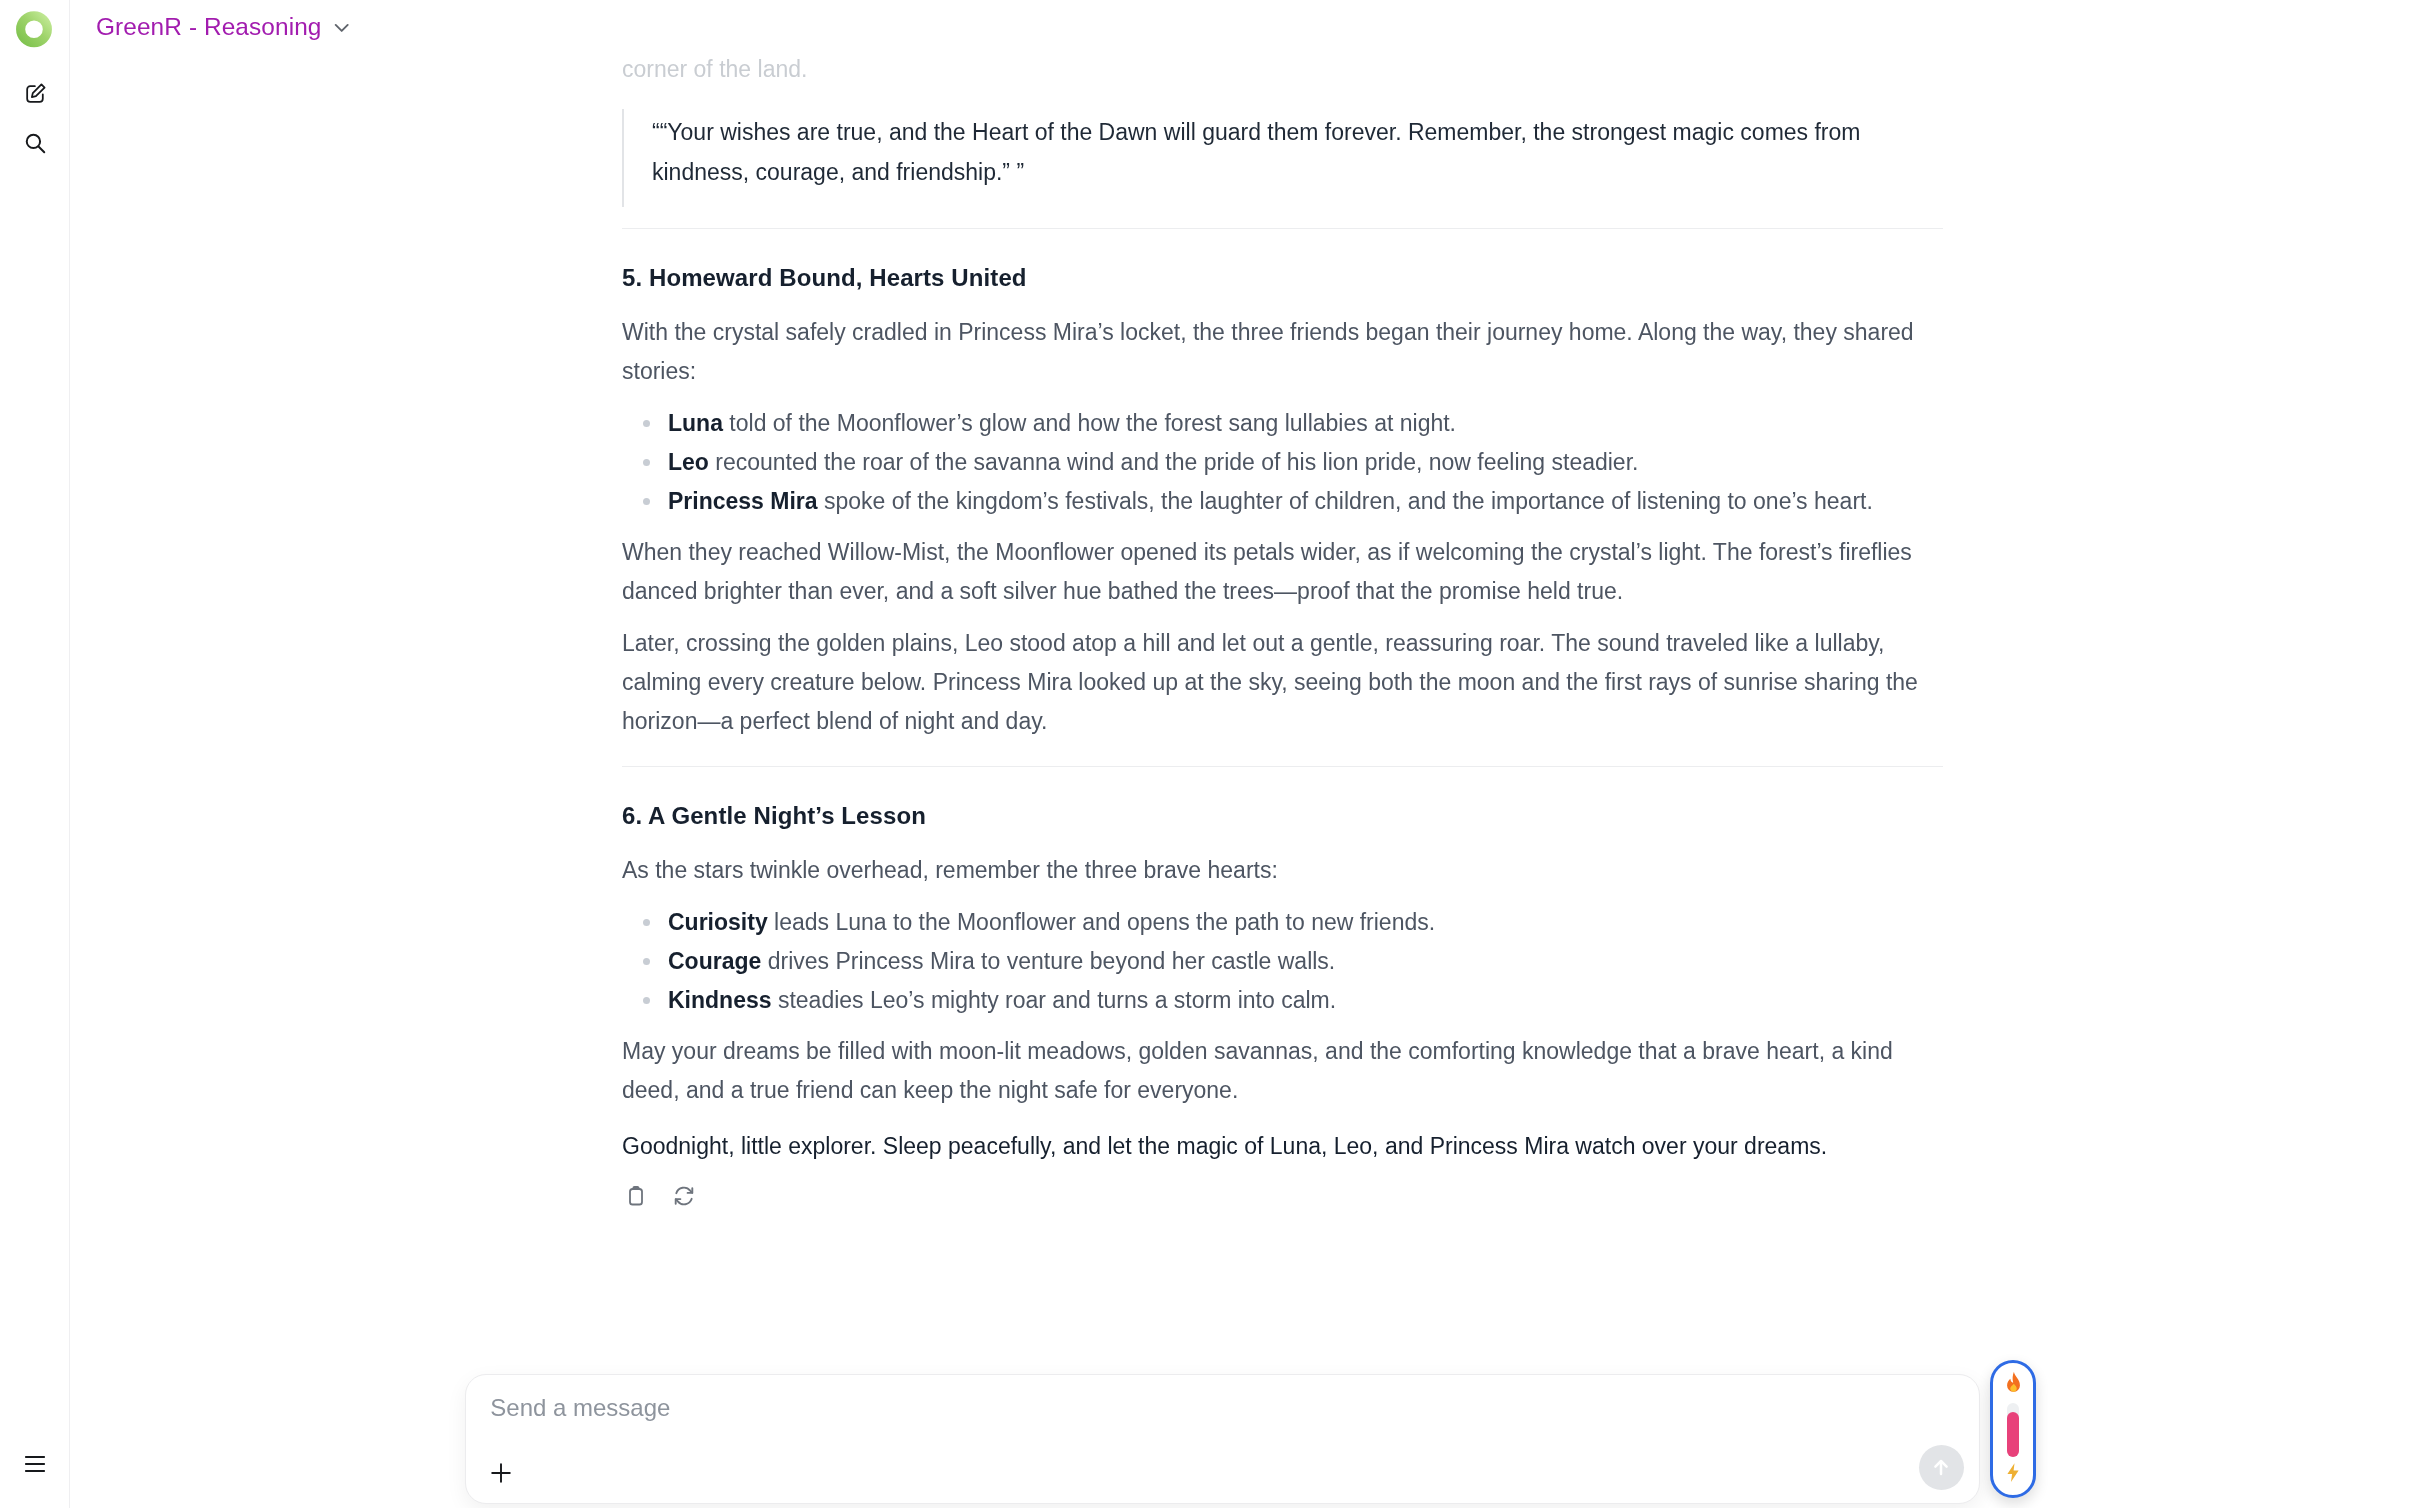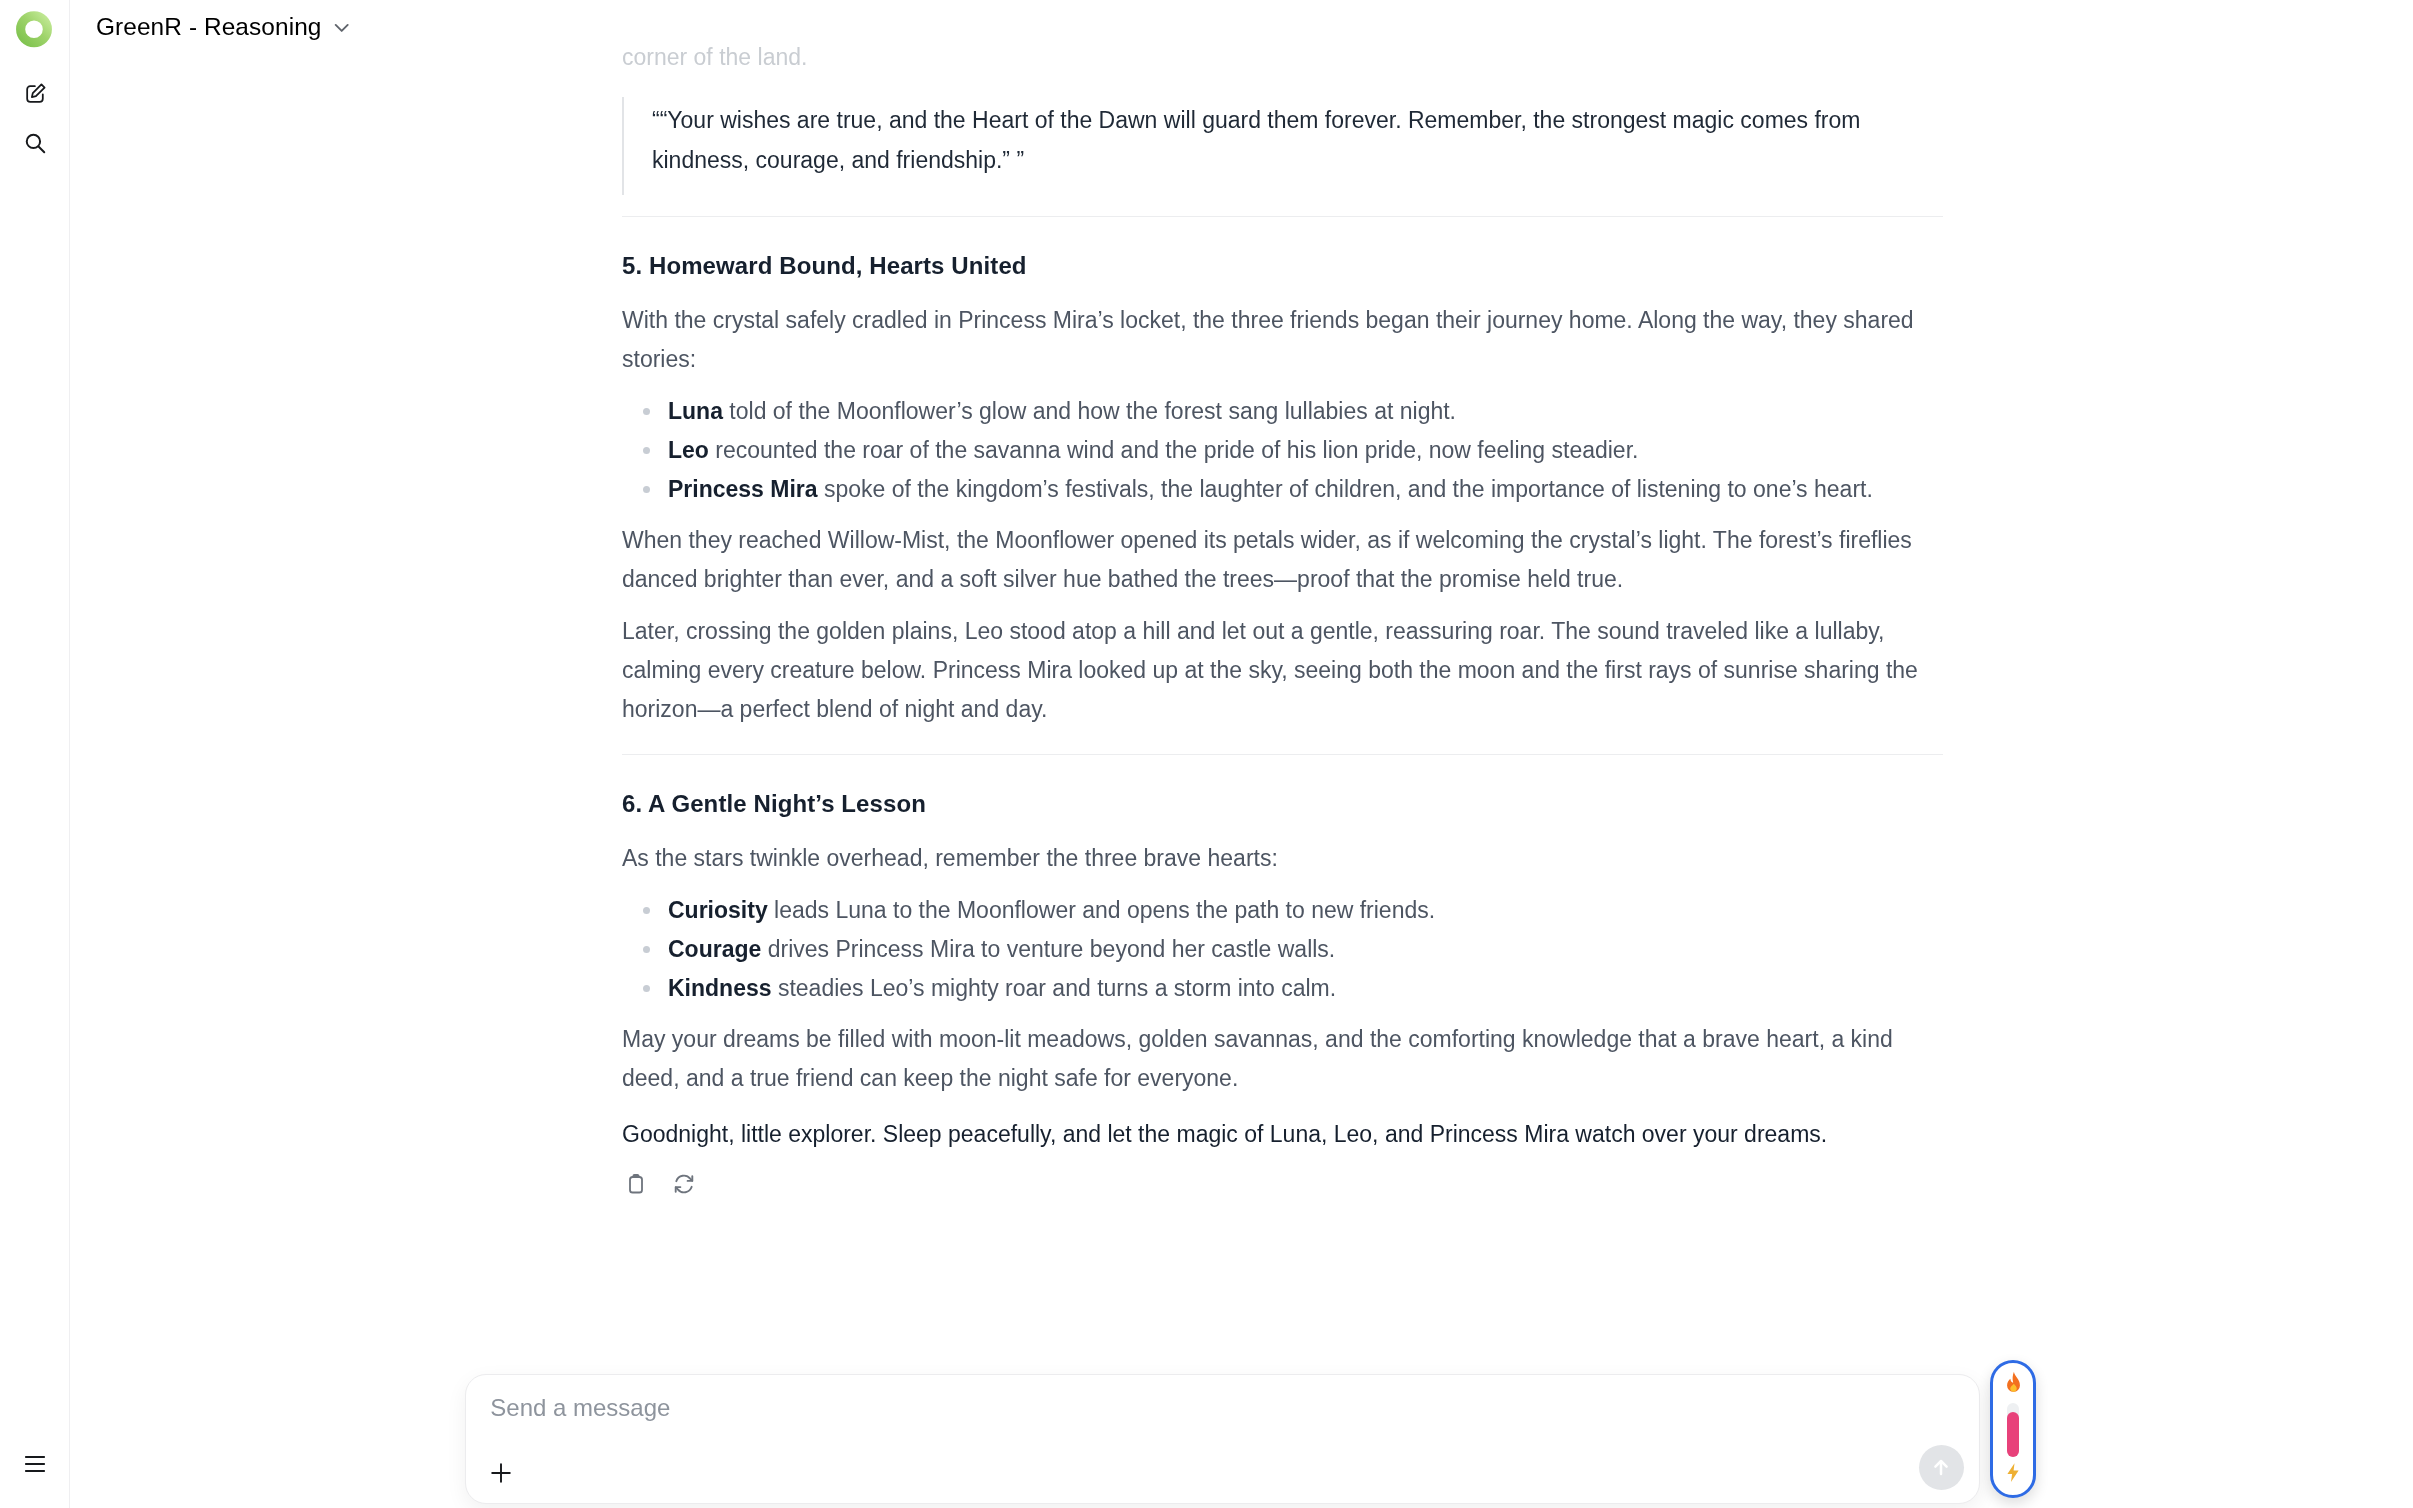"GreenR - Reasoning" .title { color: #000000 -> #a21caf }
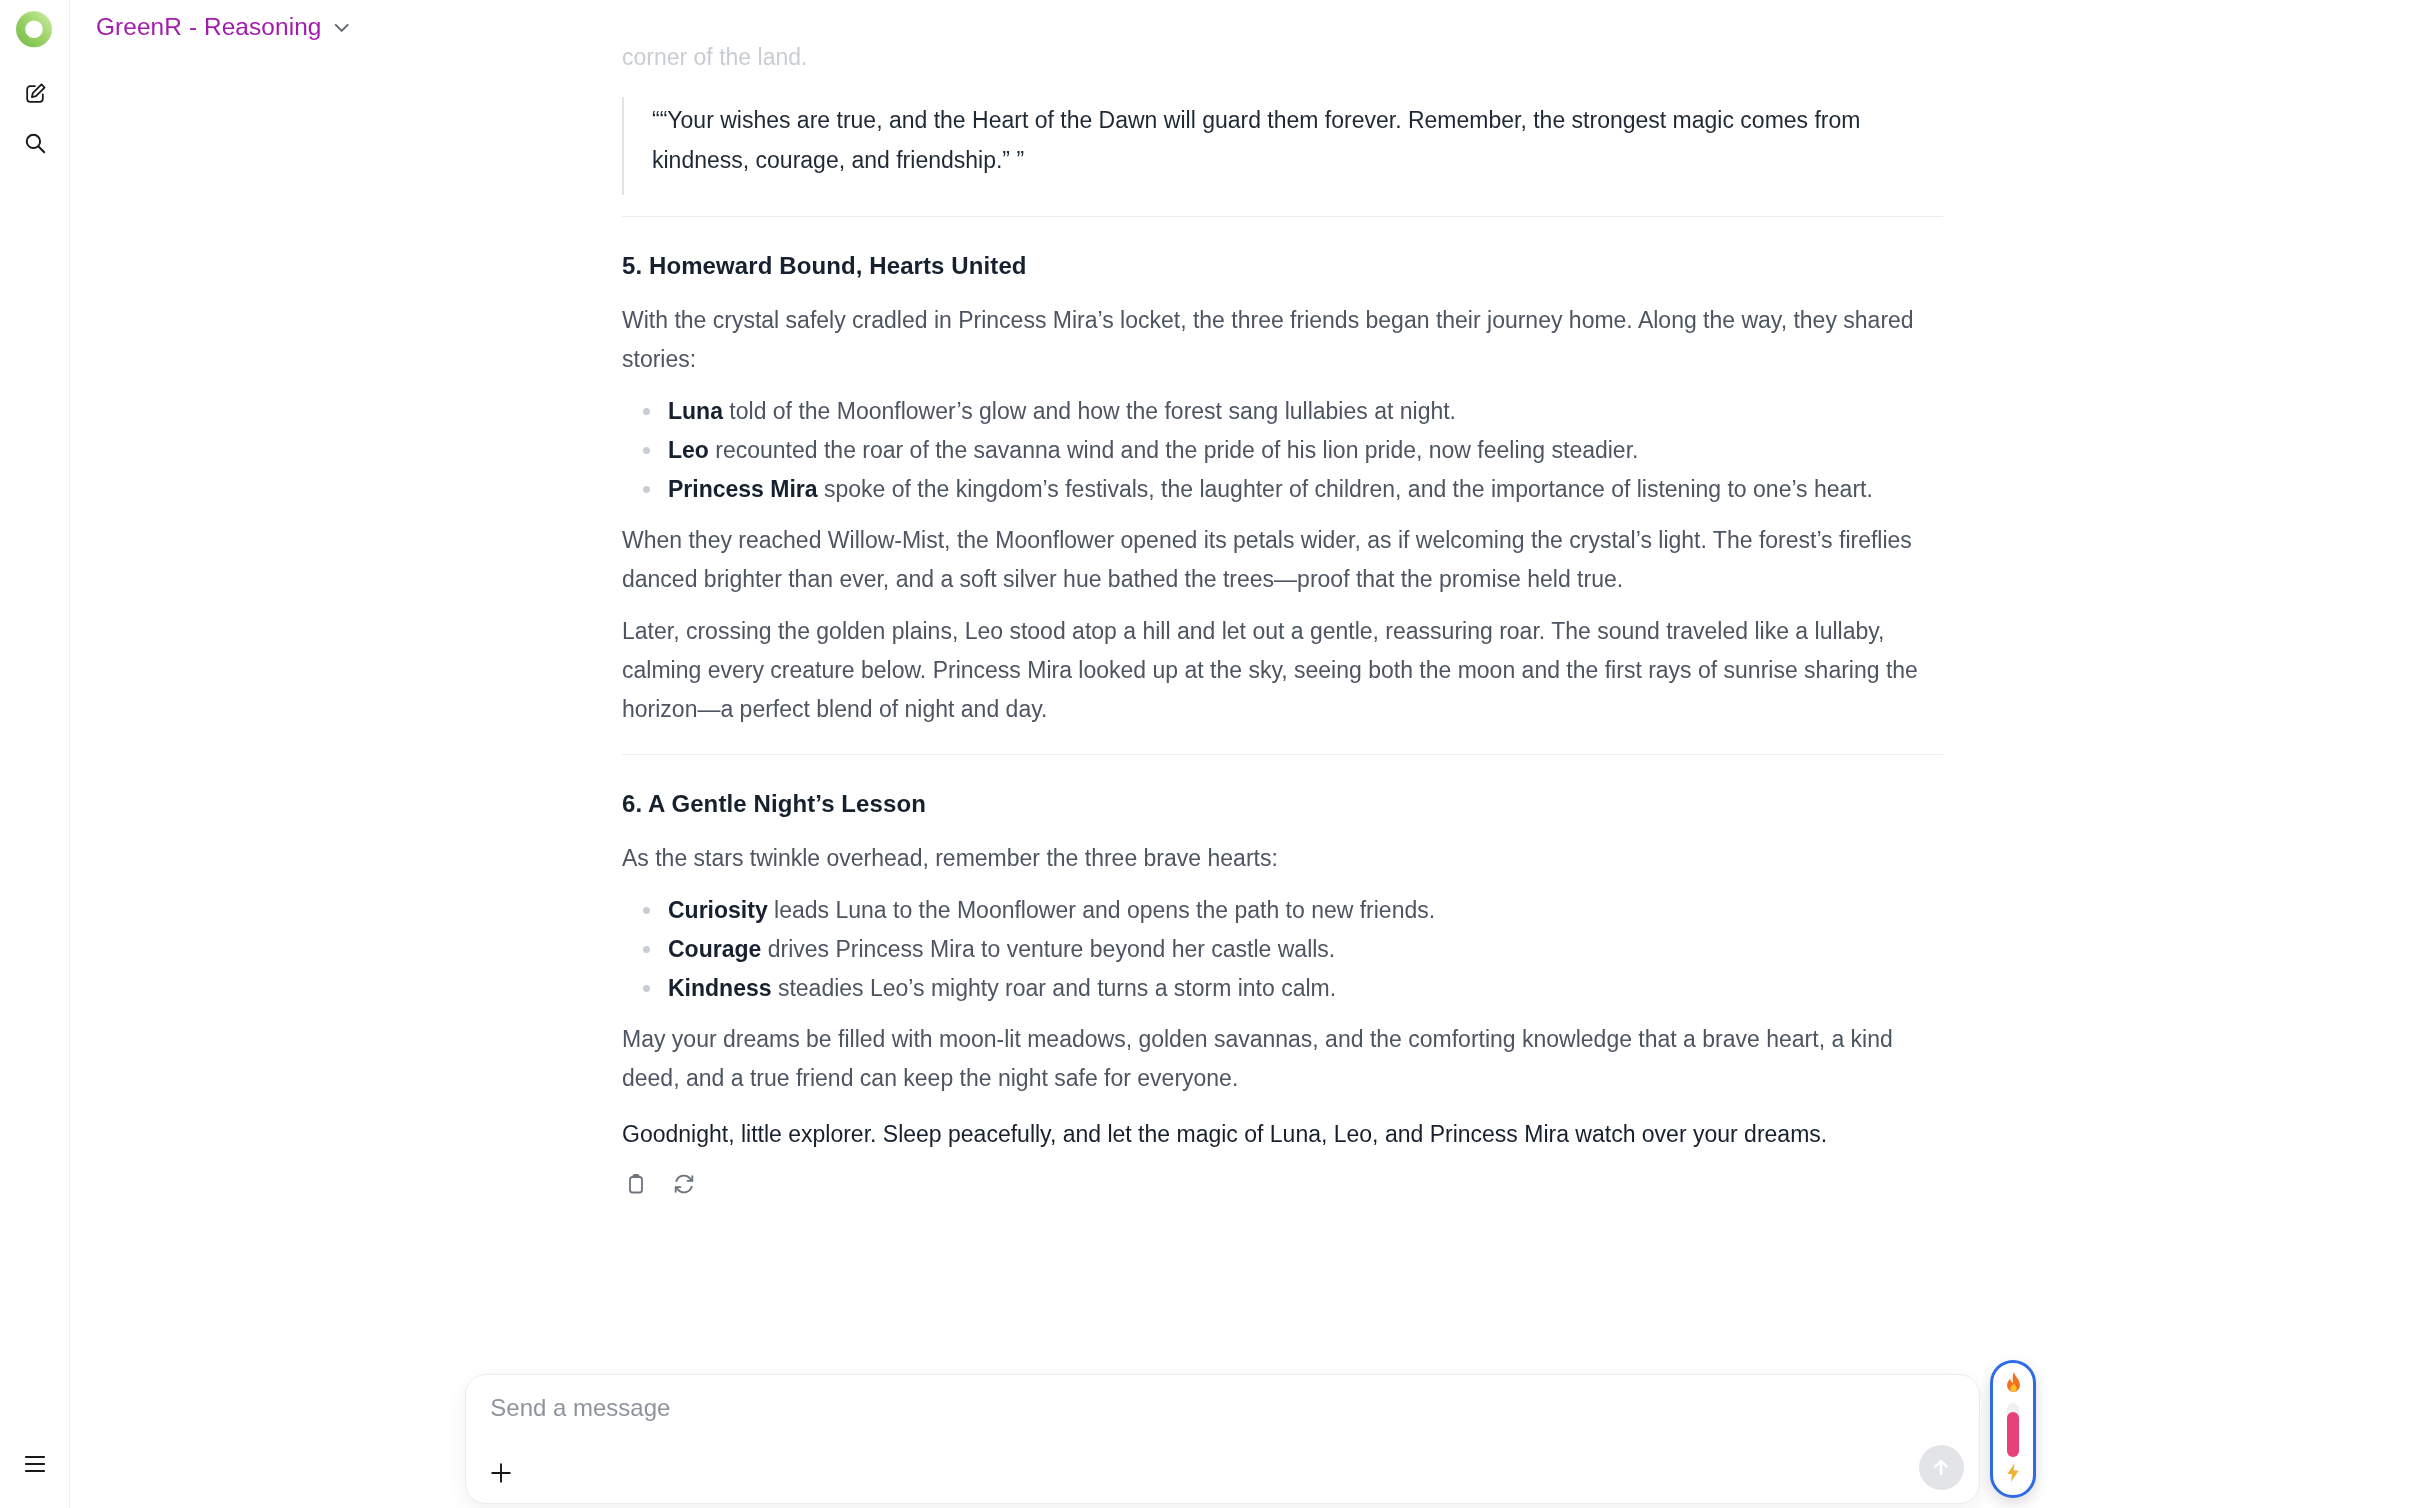"corner of the land." p.scroll-tail { margin: 0 0 24px -> 12px 0 24px }
